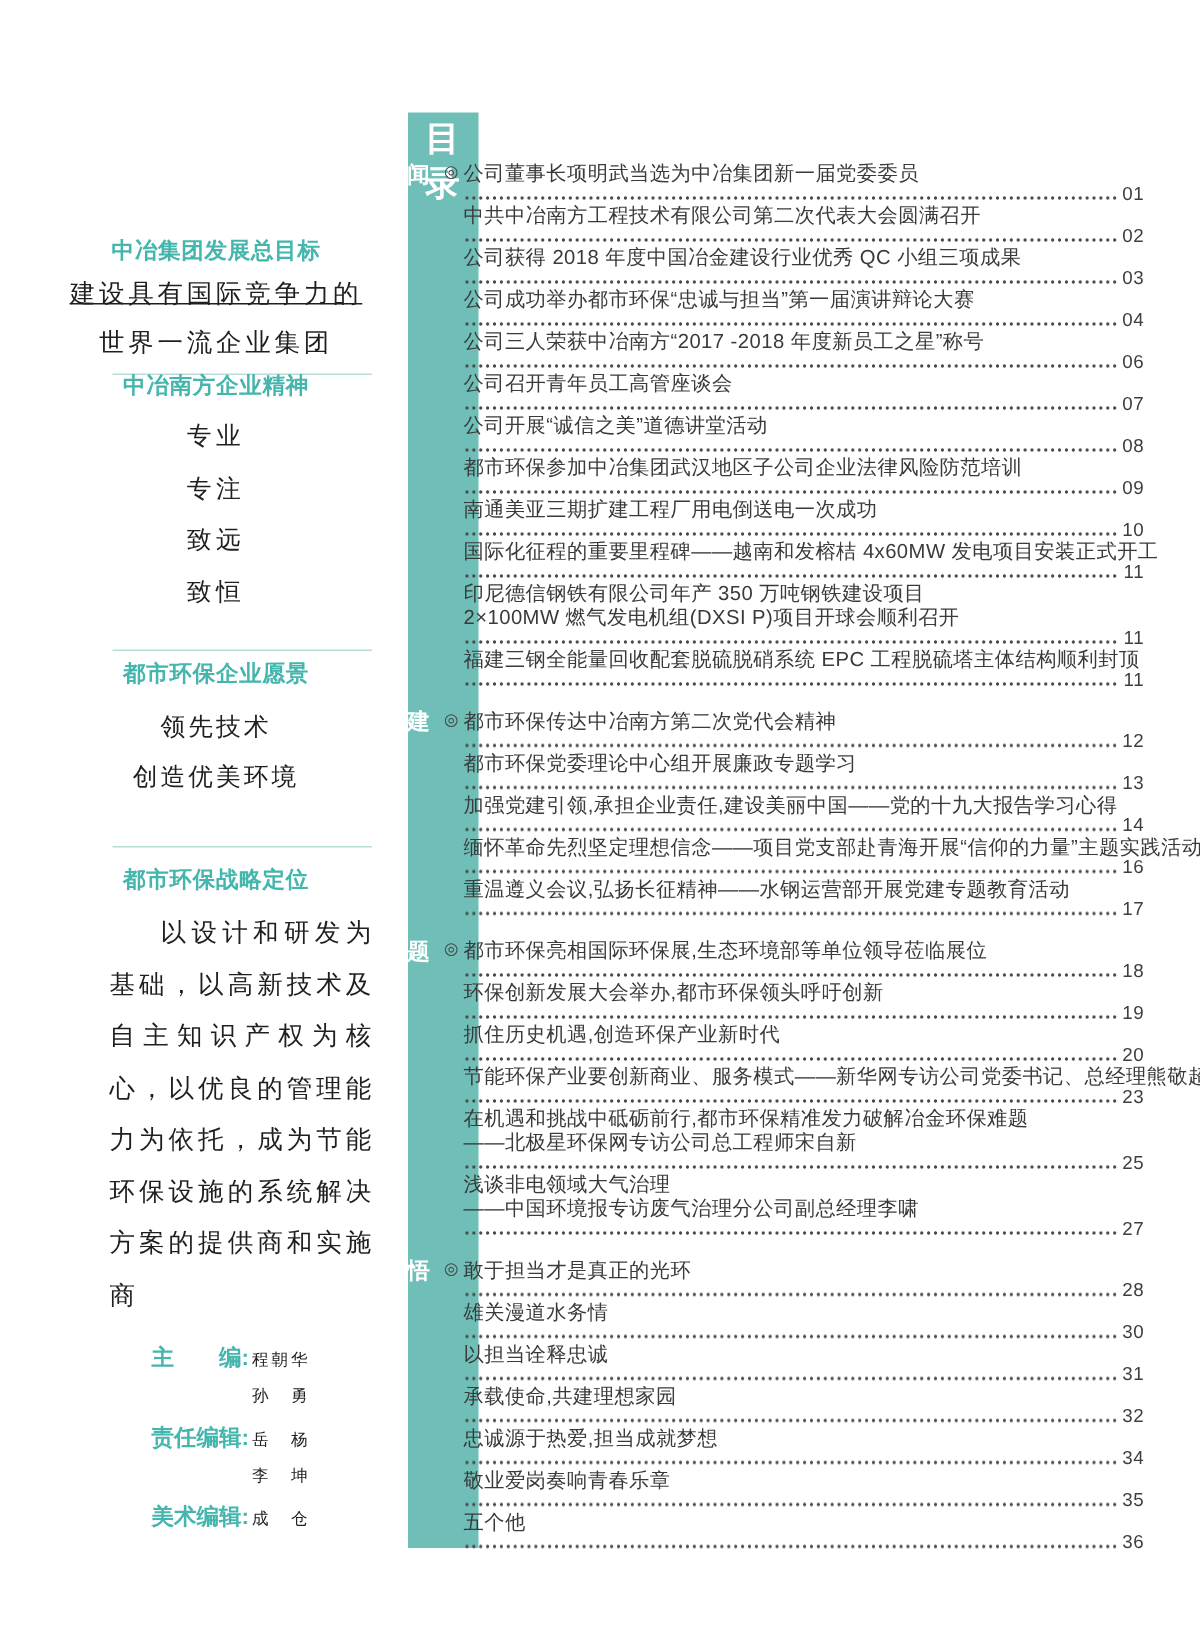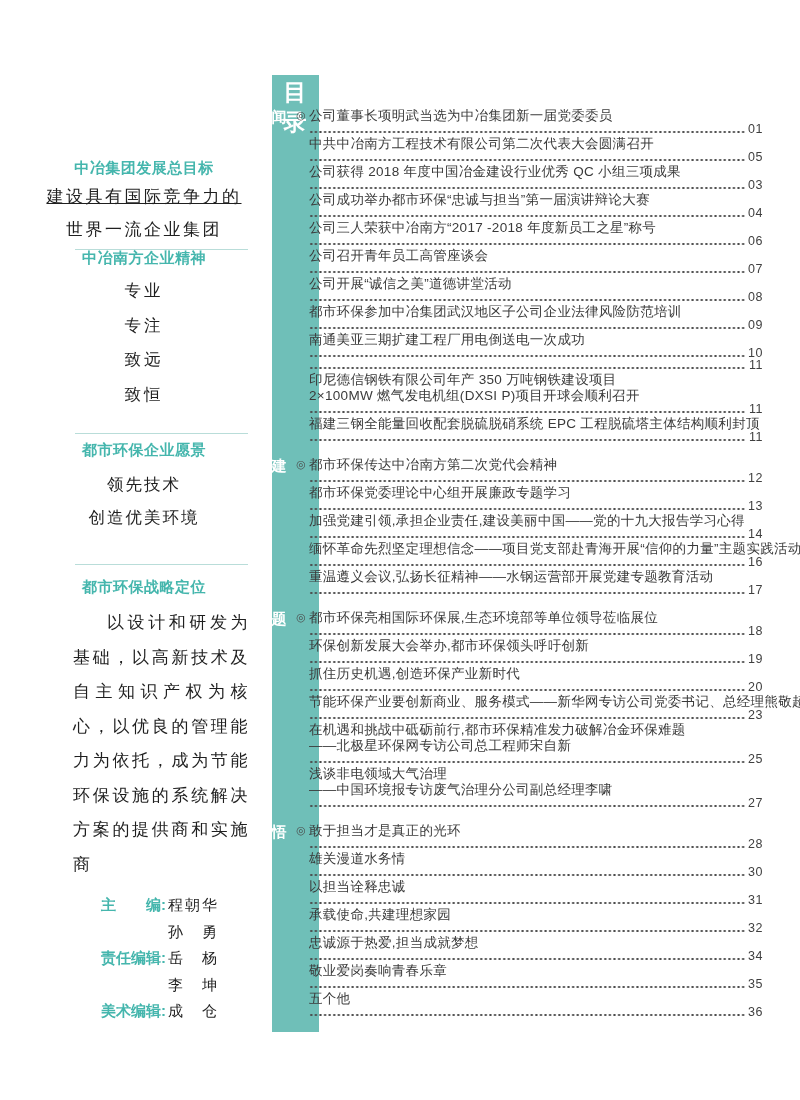"05" div.pg { text: 05 -> 02 }
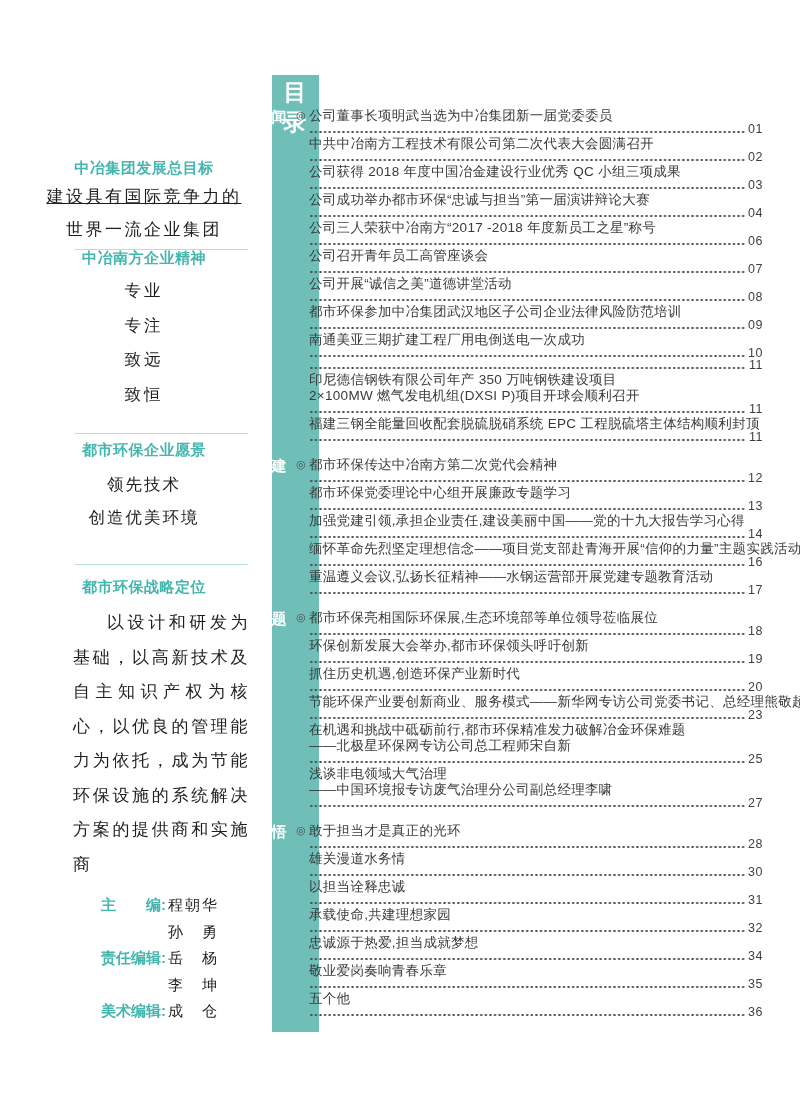"国际化征程的重要里程碑——越南和发榕桔 4x60MW 发电项目安装正式开工" div.t { html: none -> <div>国际化征程的重要里程碑——越南和发榕桔 4x60MW 发电项目安装正式开工</div> }
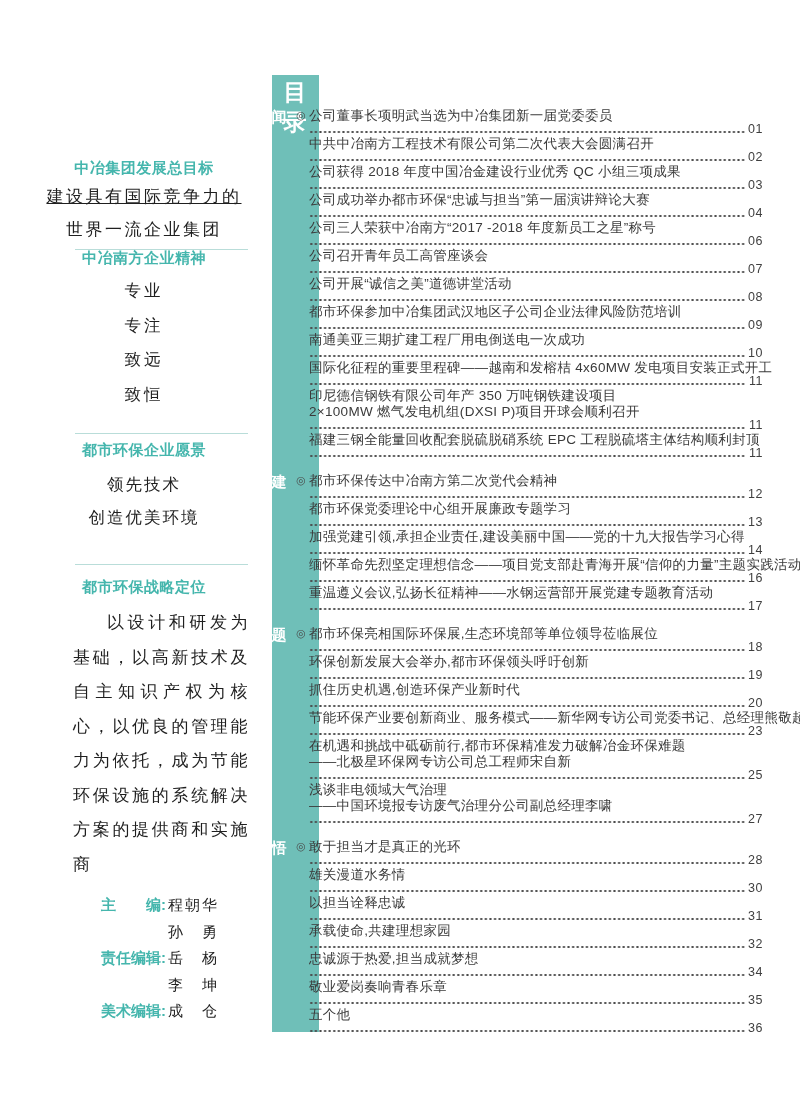"程朝华" .credit-name { font-size: 15px -> 11px }
